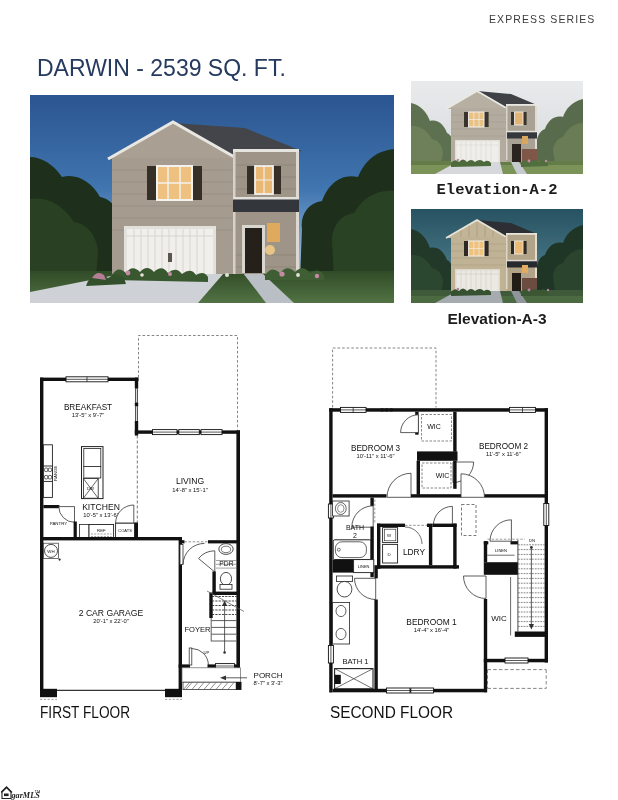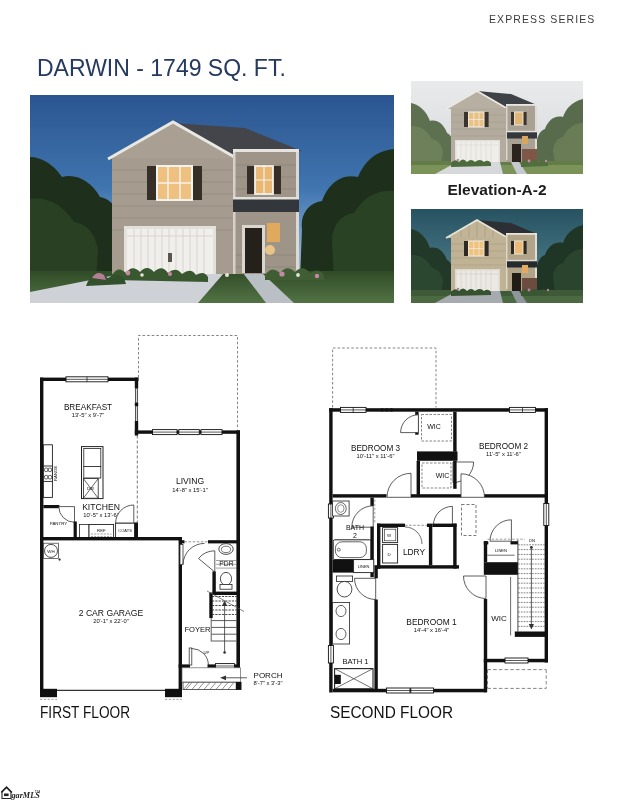"DARWIN - 1749 SQ. FT." div.abs { text: 1749 -> 2539 }
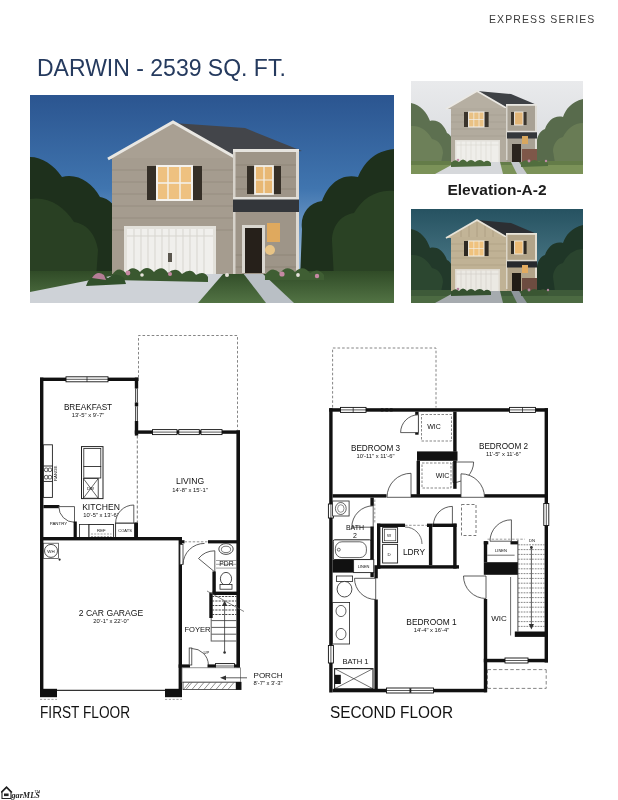"Elevation-A-2" div.cap { font-family: none -> Liberation Mono, monospace }
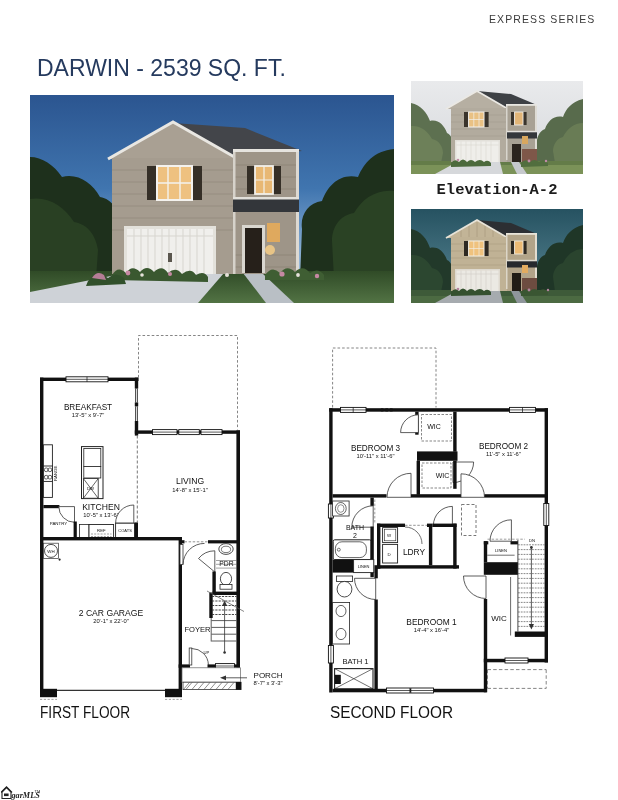"Elevation-A-3" div.cap { html: none -> <div>Elevation-A-3</div> }
